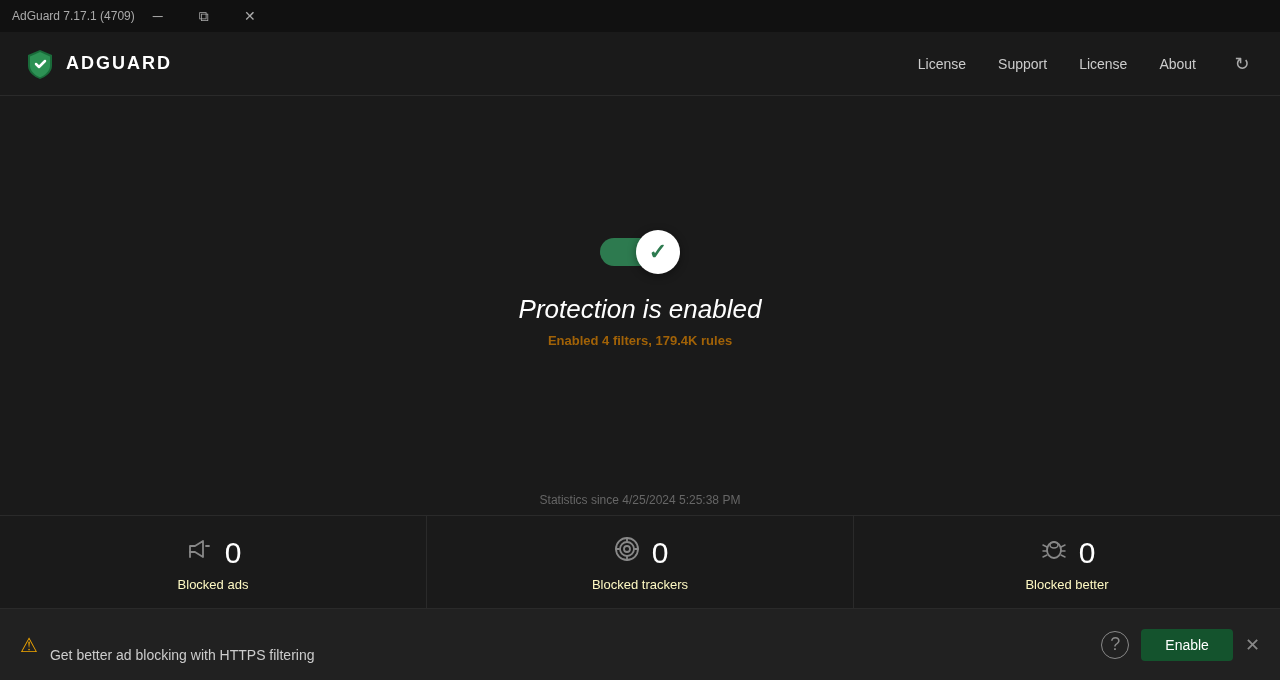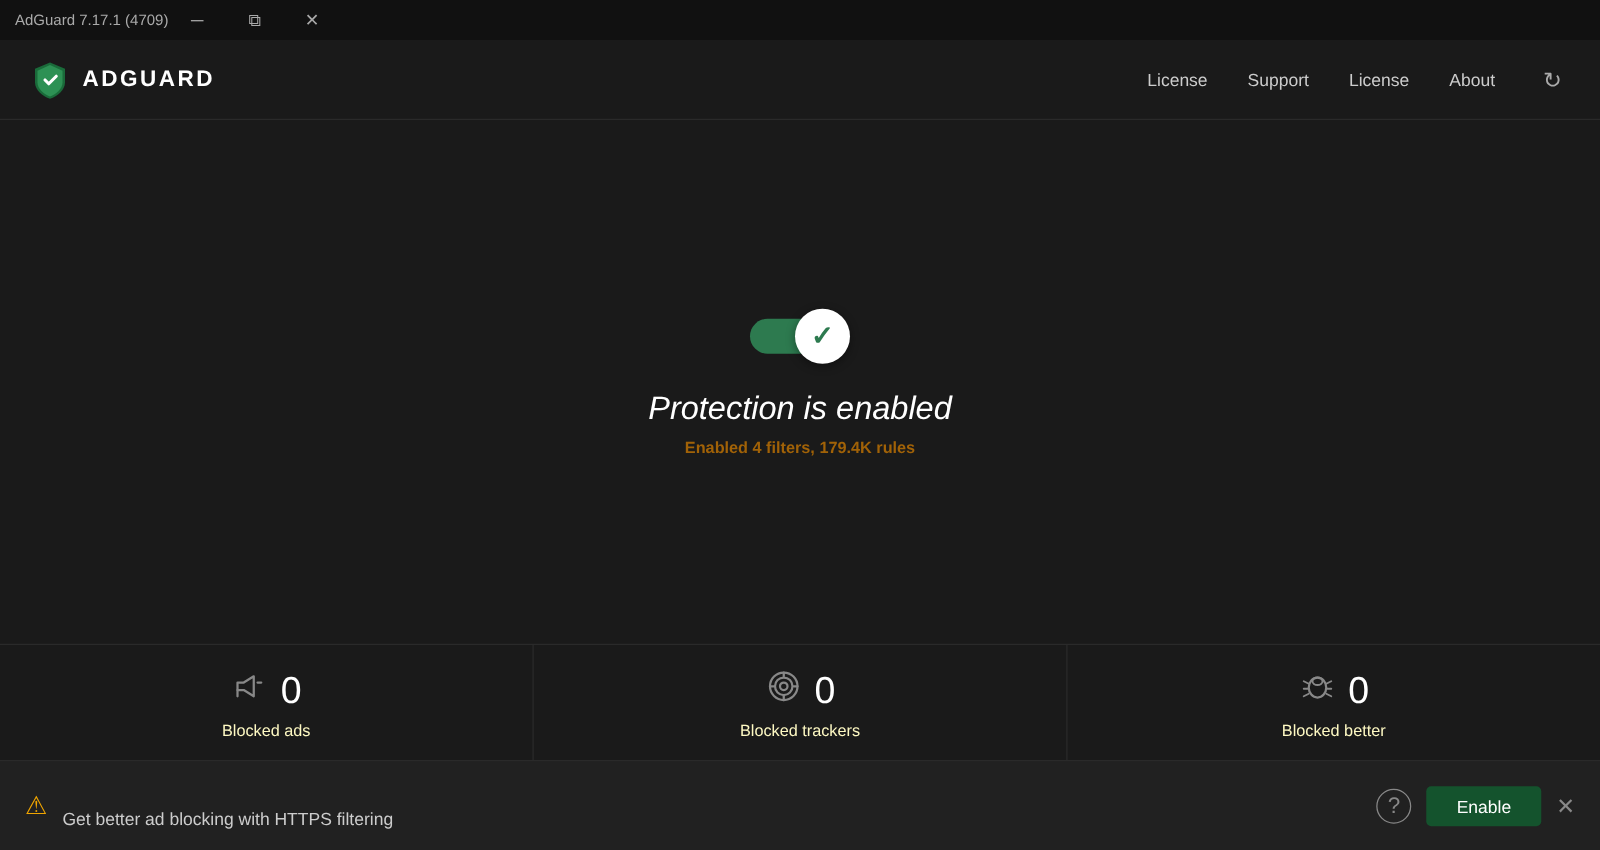"Statistics since 4/25/2024 5:25:38 PM" div.stats-since { html: none -> <div>Statistics since 4/25/2024 5:25:38 PM</div> }
